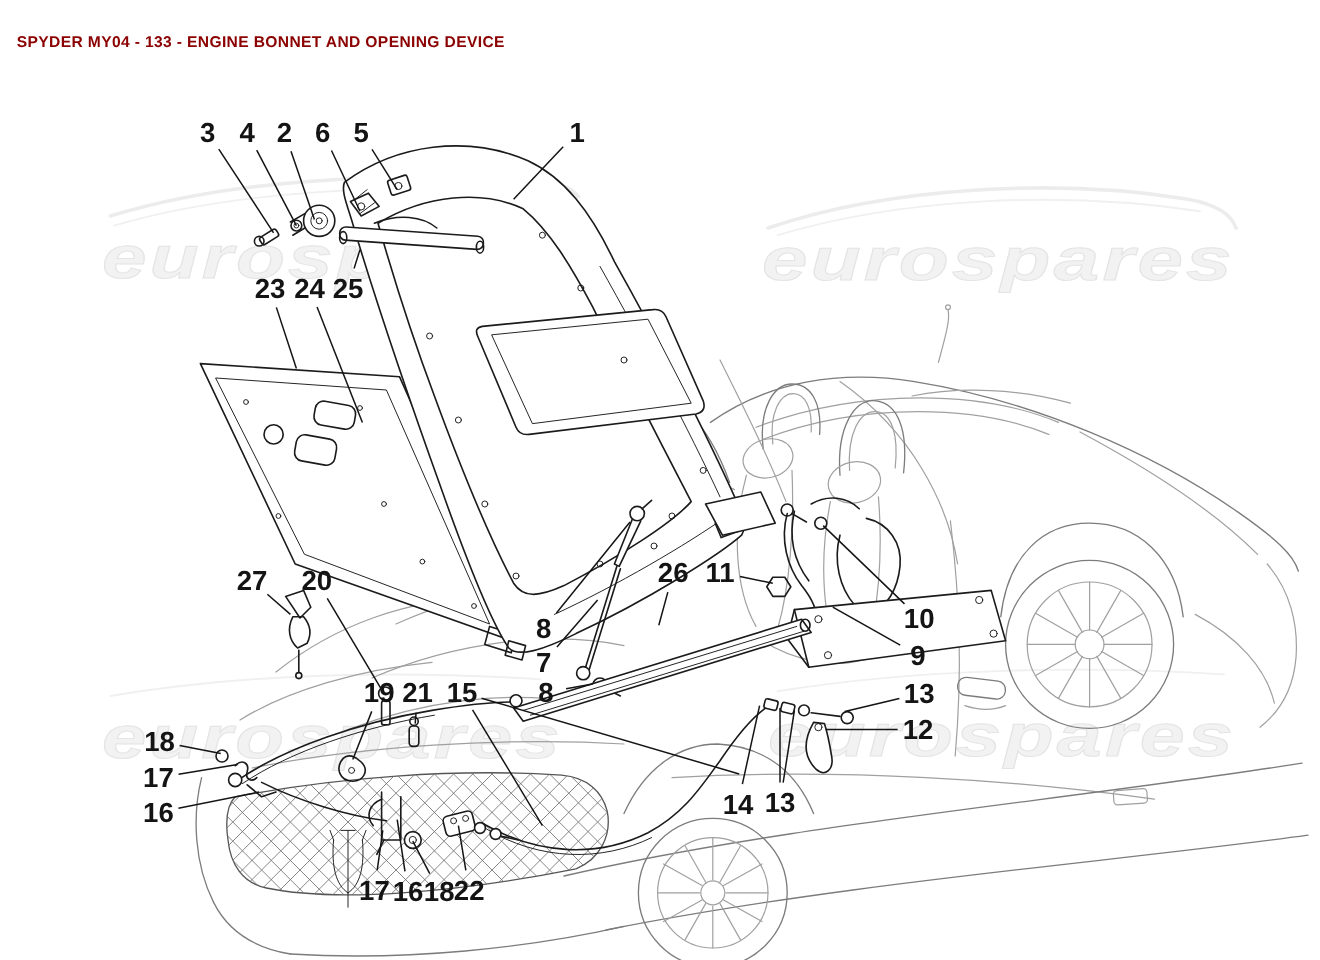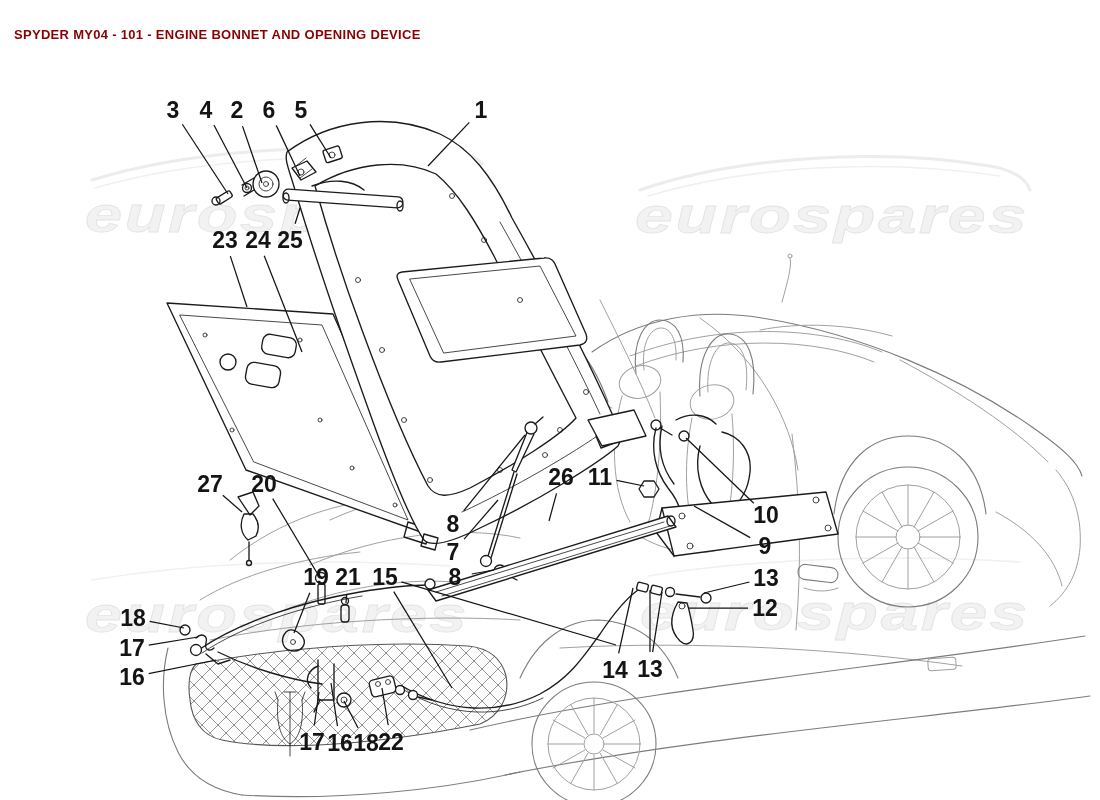"SPYDER MY04 - 101 -" div { text: 101 -> 133 }
